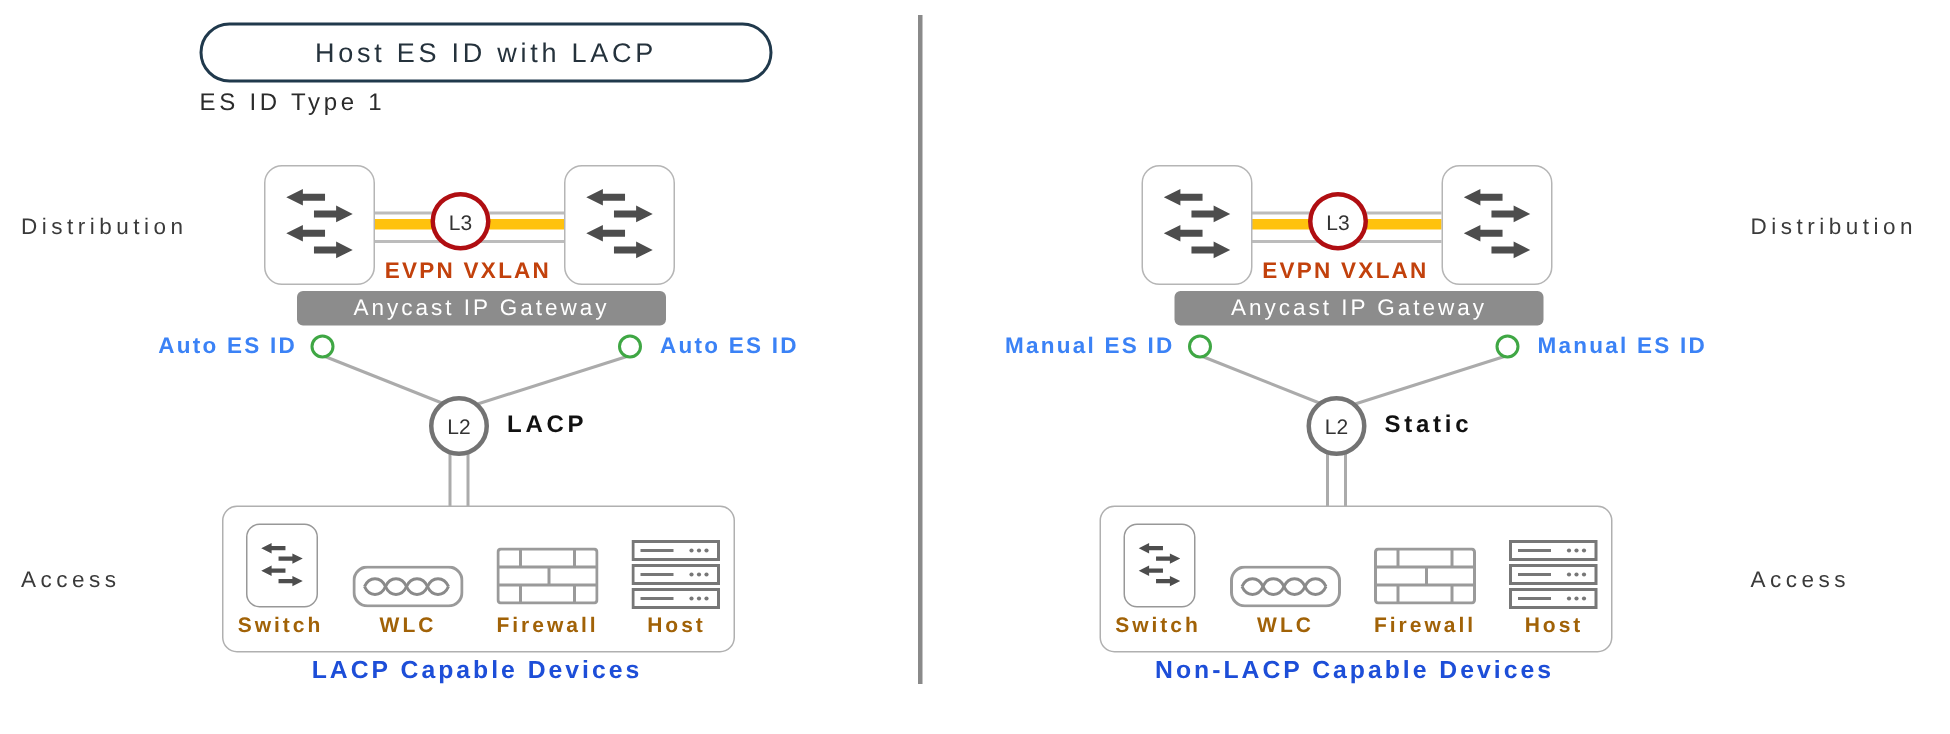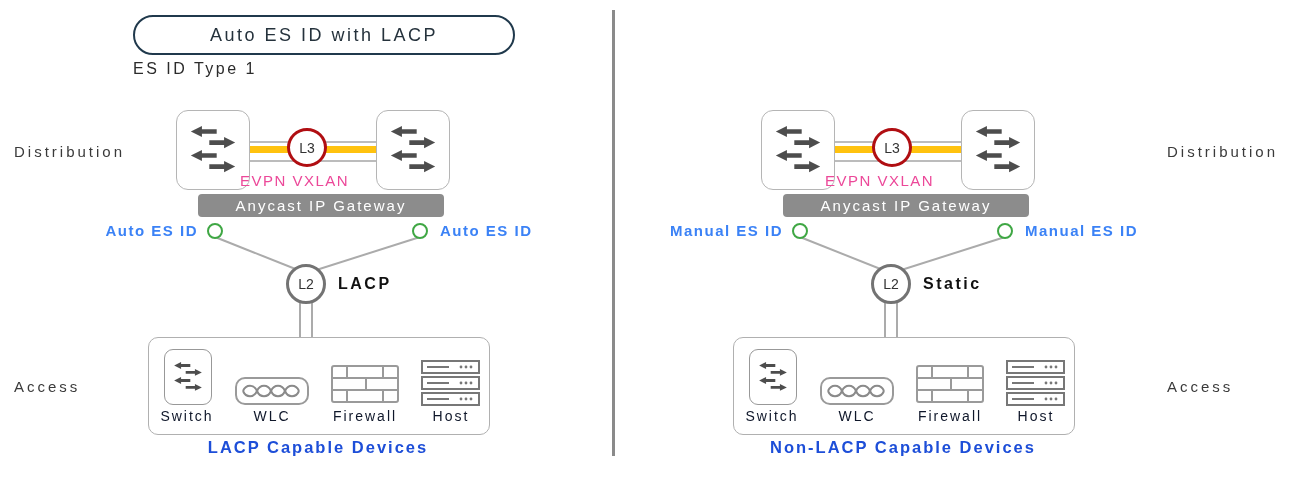"Auto ES ID with LACP" span { text: Auto -> Host }
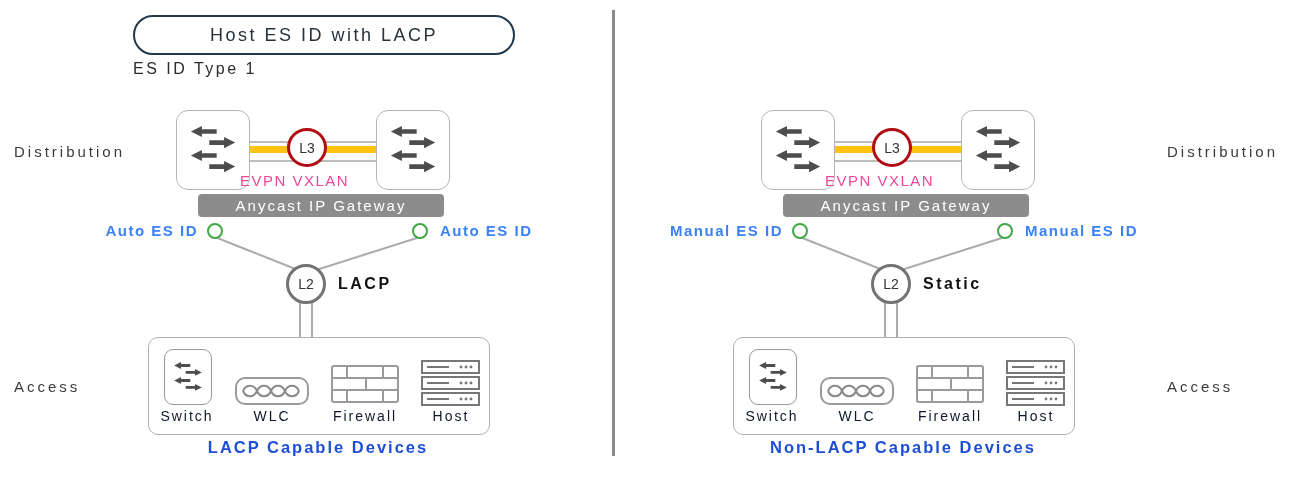"EVPN VXLAN" .evpn-label { color: #ec4899 -> #c2410c; font-weight: 400 -> 700; text-align: left -> center }
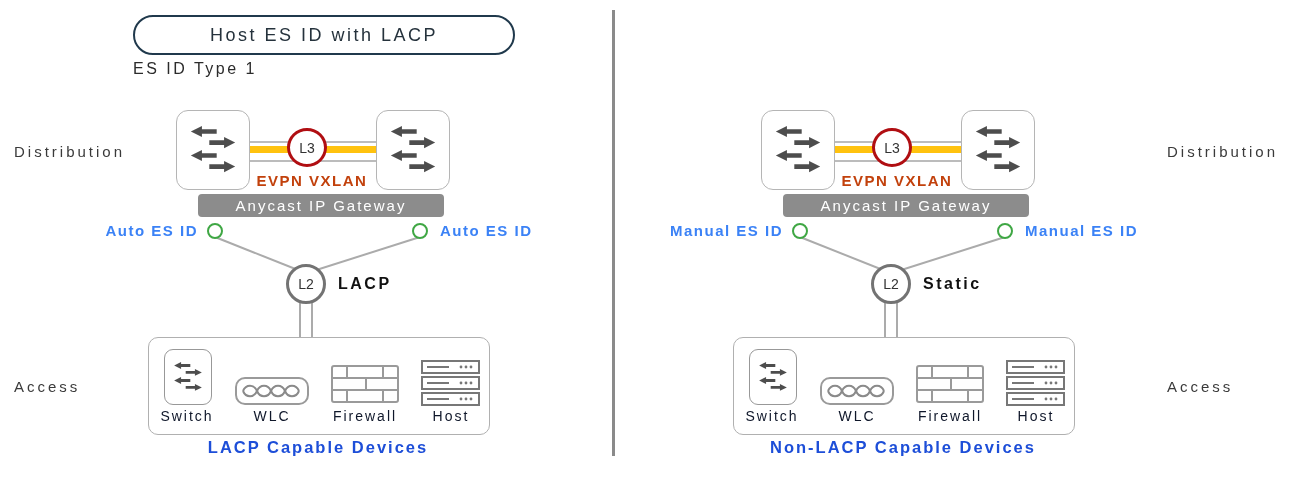"Switch" .dev-label { color: #0f172a -> #a16207; font-weight: 400 -> 700 }
